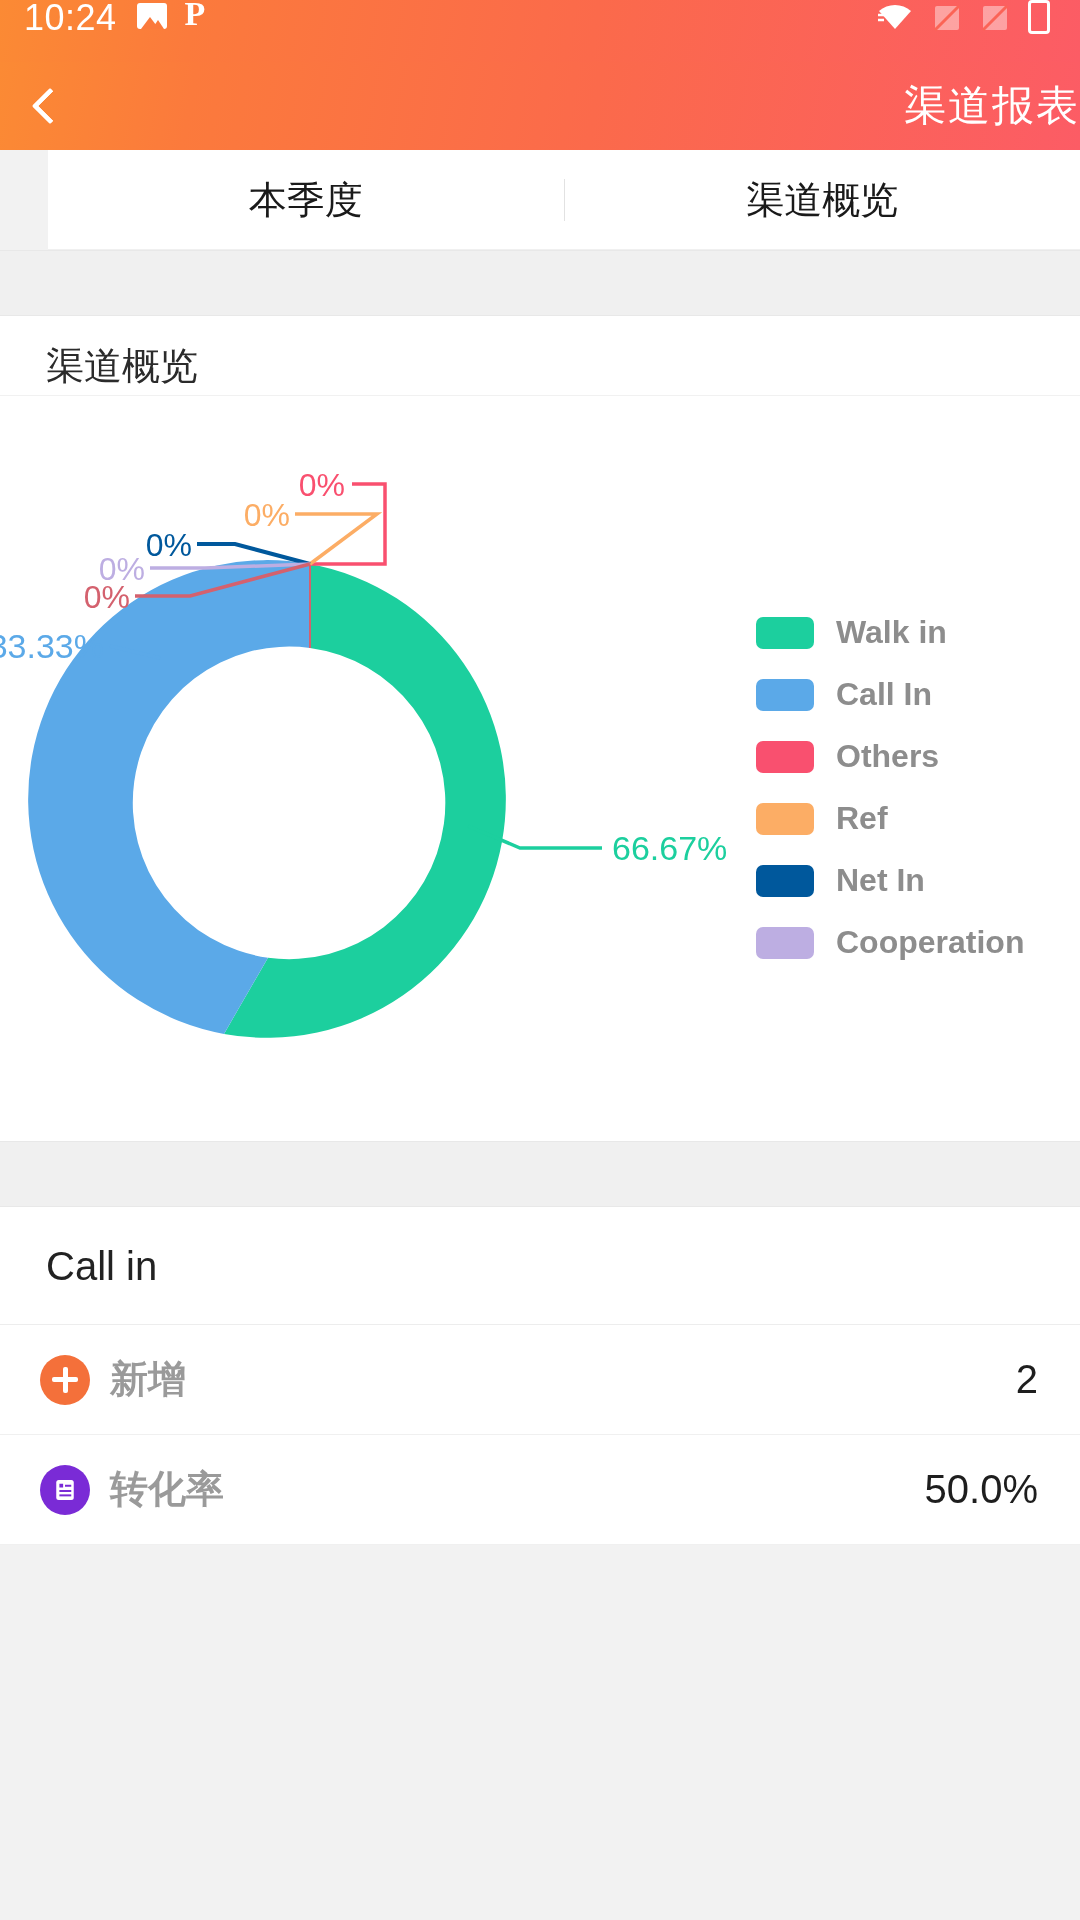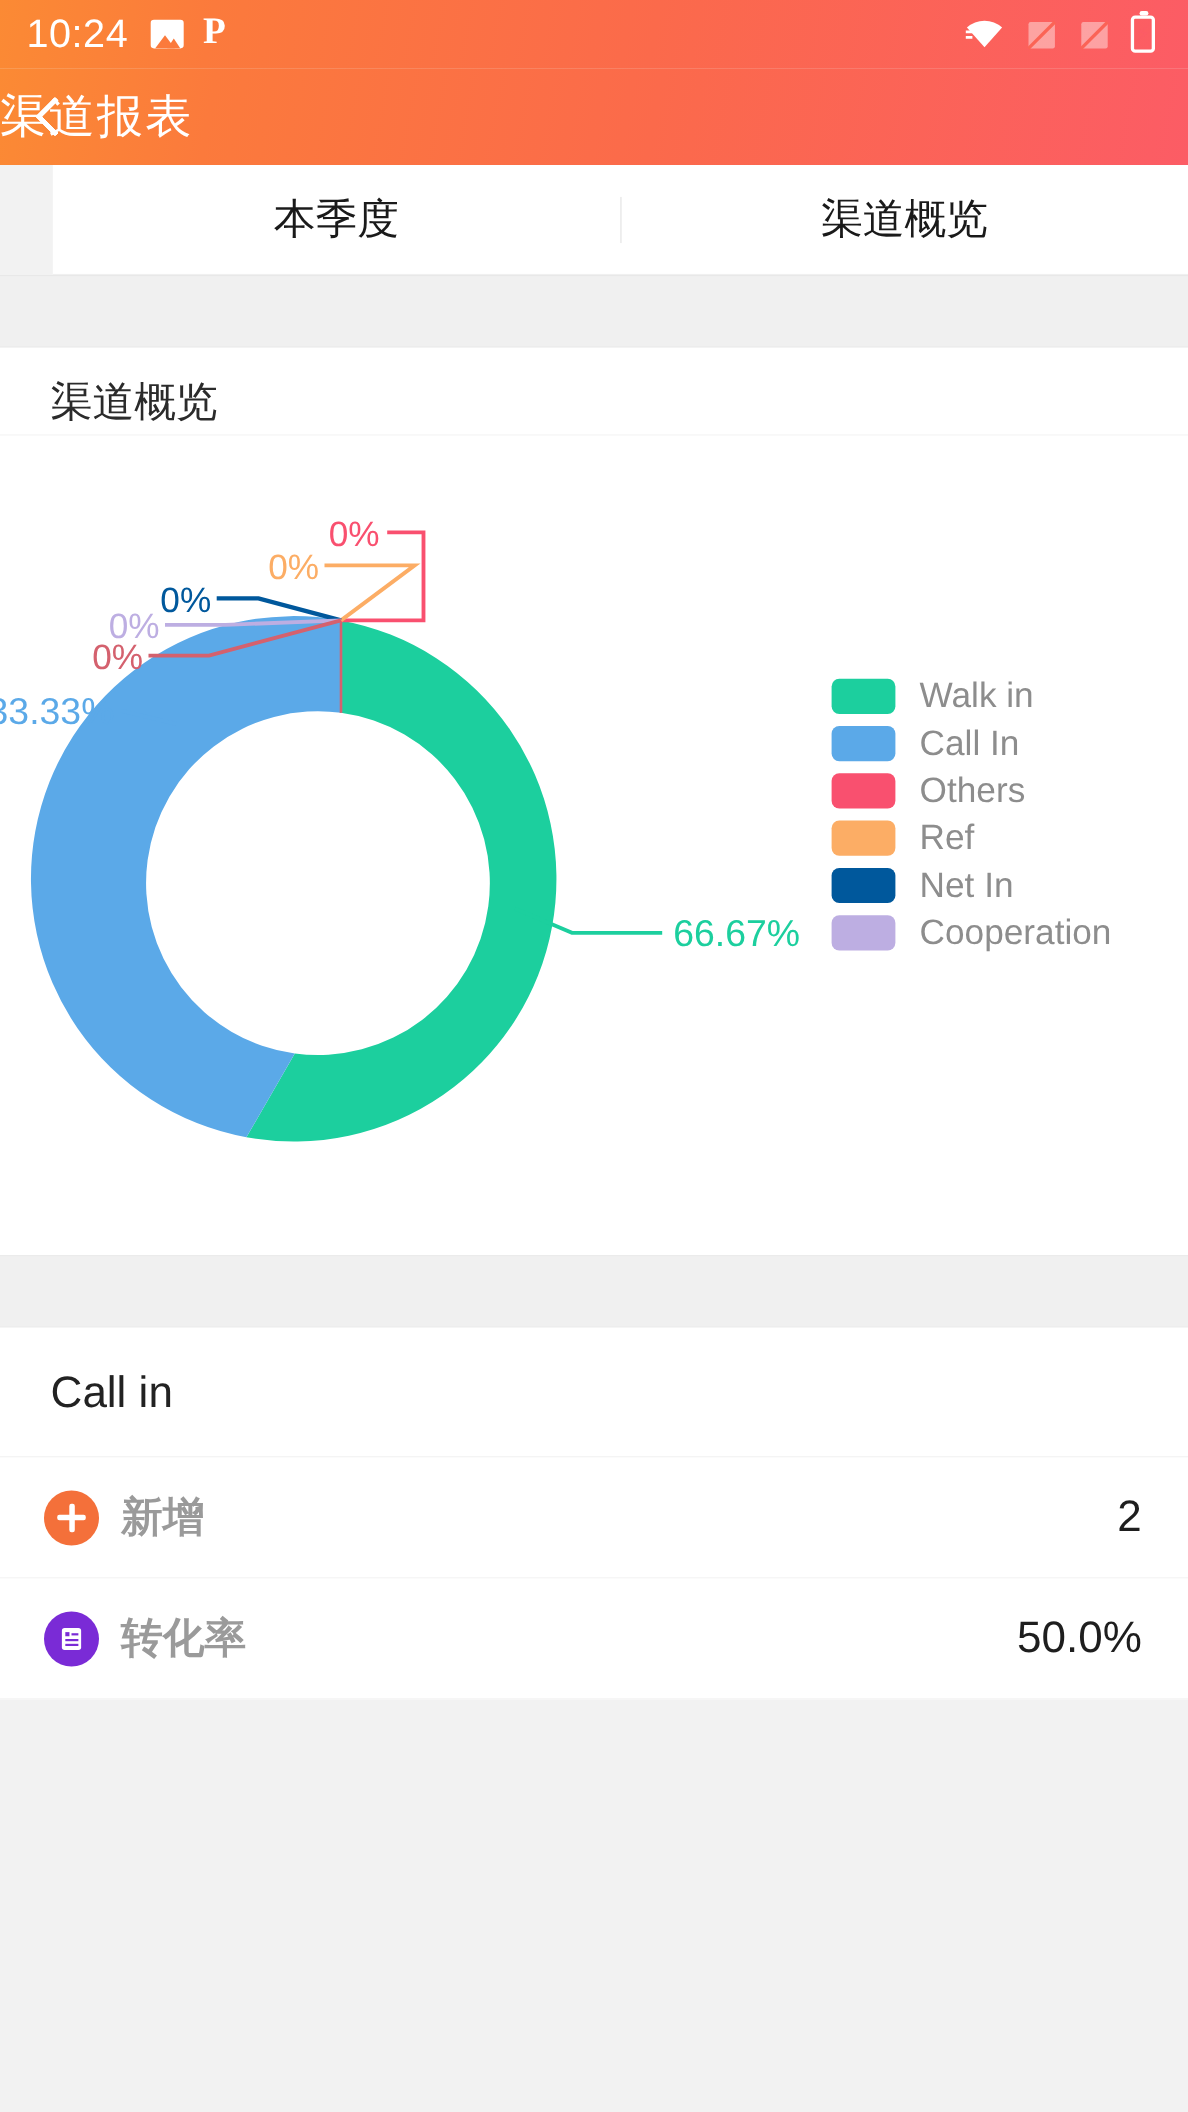"10:24" .statusbar { align-items: center -> flex-start }
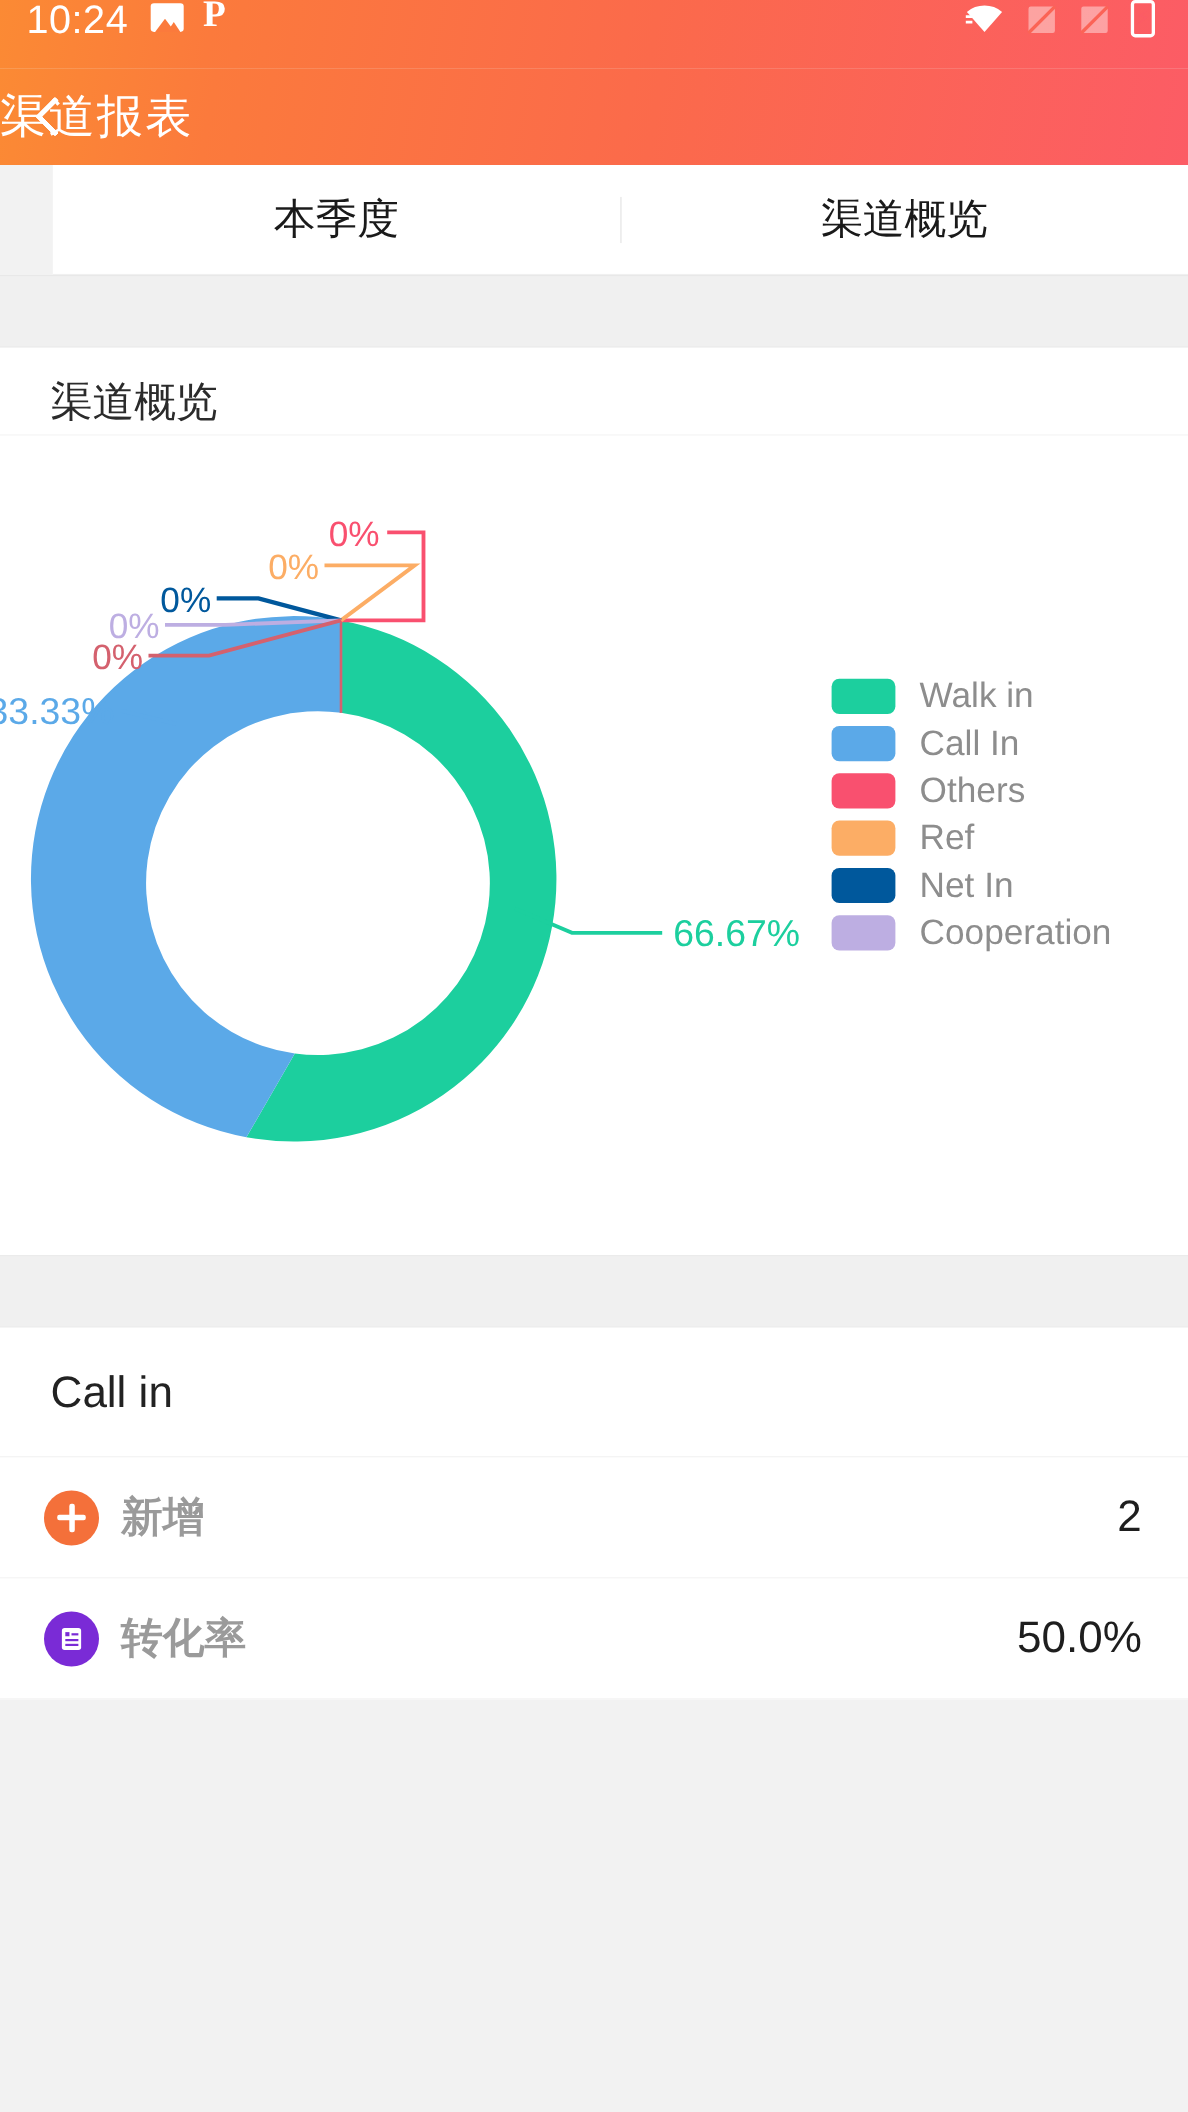"渠道报表" .appbar-title { text-align: left -> right }
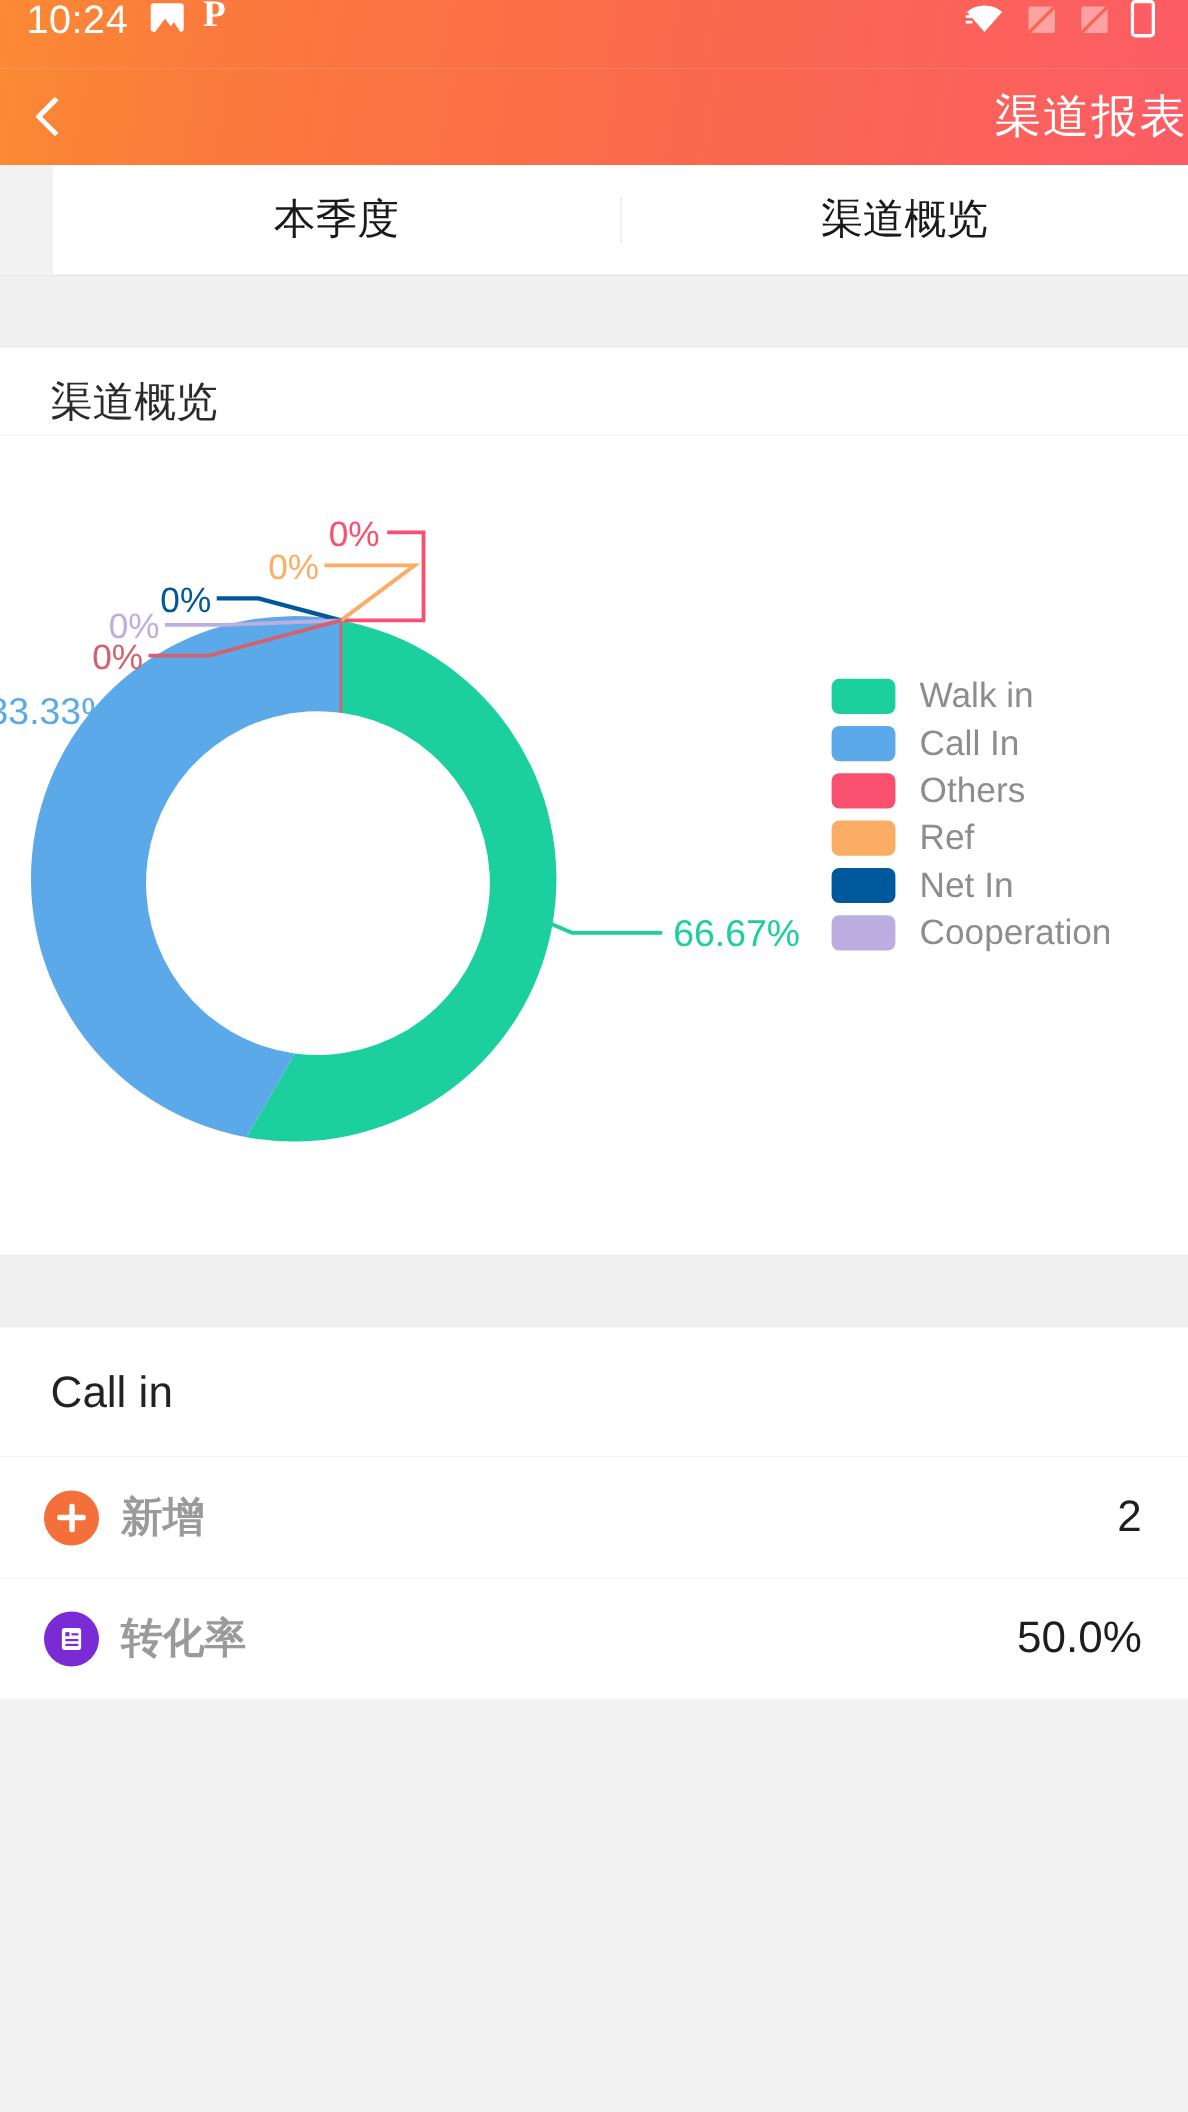"Walk in" .legend { font-weight: none -> bold; gap: 6px -> 25px }
